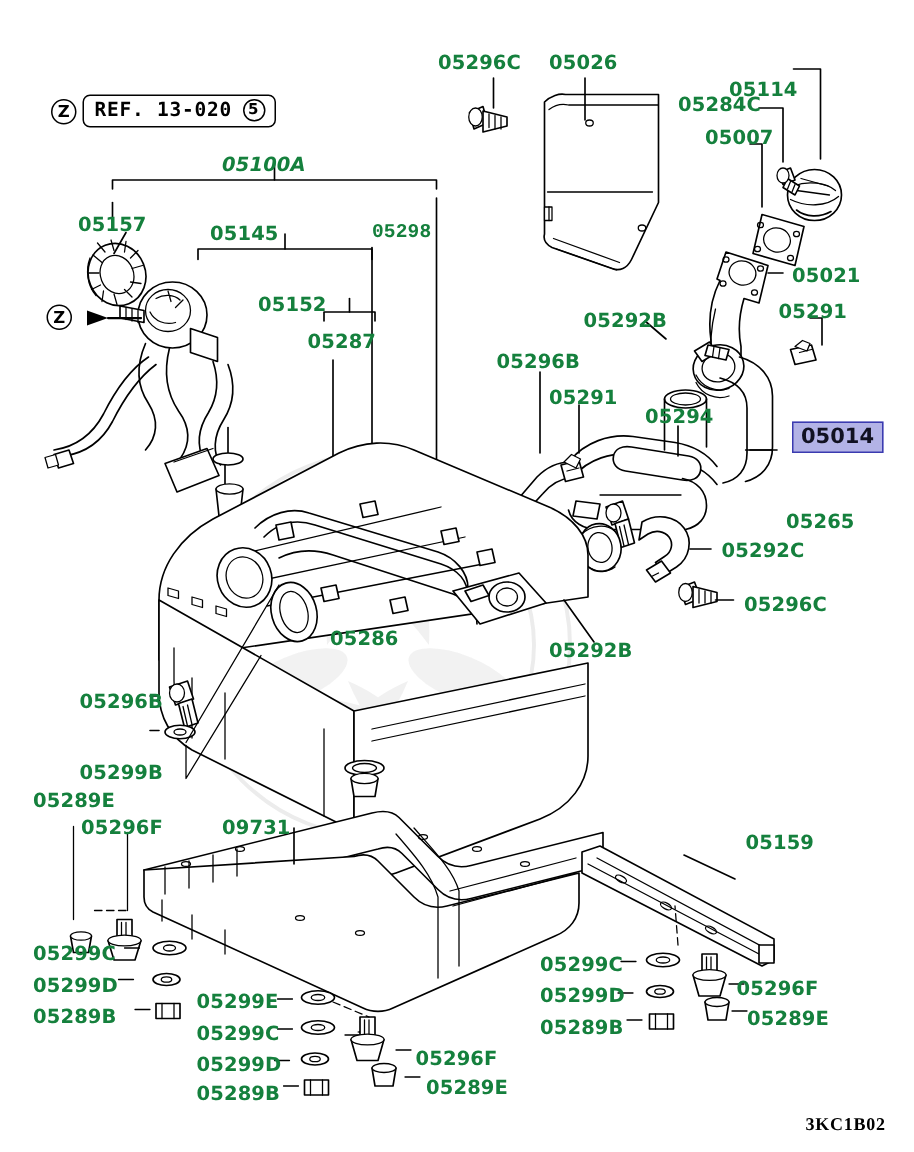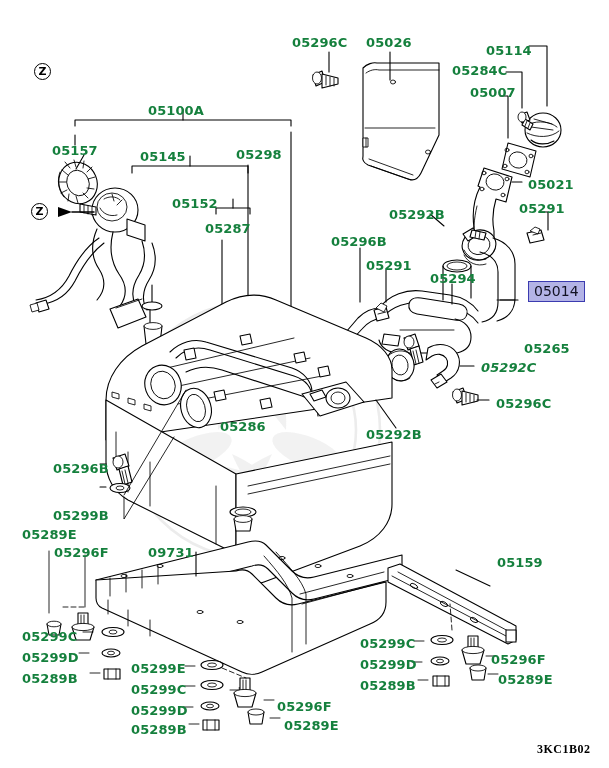"05114" div.lbl { top: 44px -> 54px }
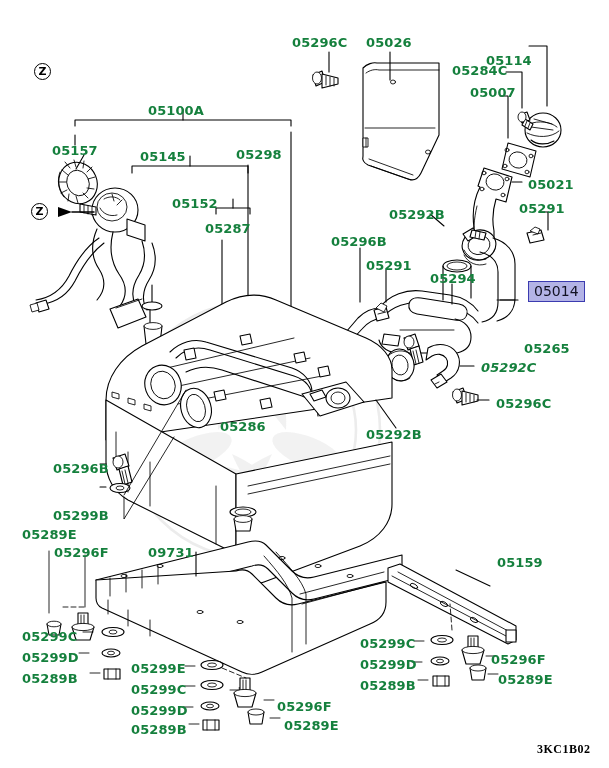"REF. 13-020" span.refplate { html: none -> <span> <span>REF. 13-020</span> <span>5</span> </span> }
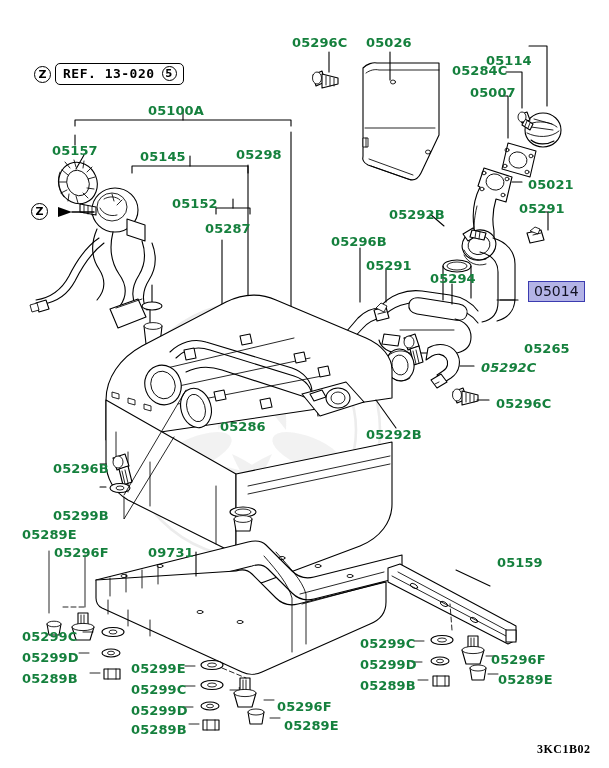"05100A" div.lbl { font-style: none -> italic }
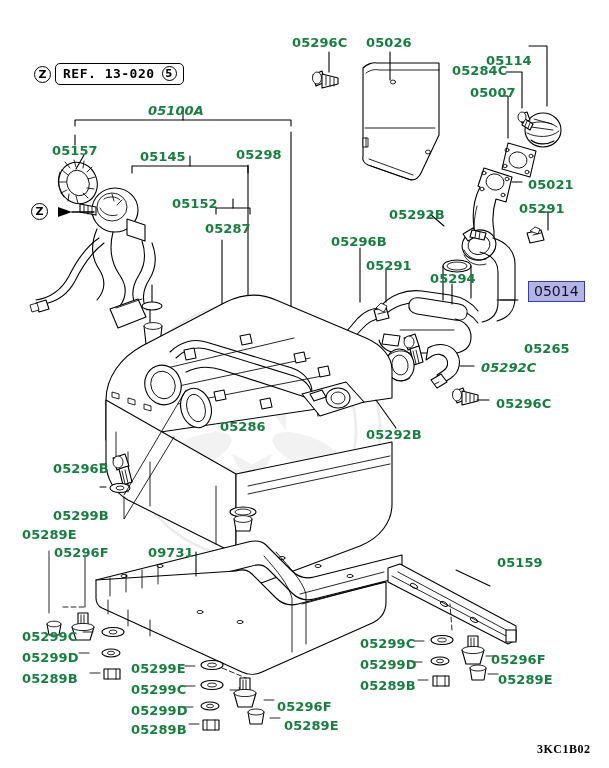"05298" div.lbl { font-family: none -> Liberation Mono, monospace; left: 236px -> 248px }
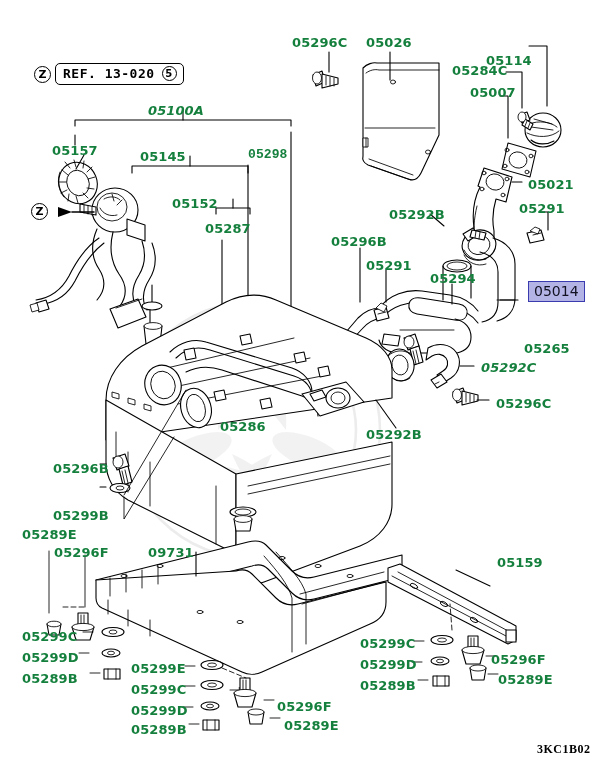"05014" .hl { font-weight: 400 -> 700 }
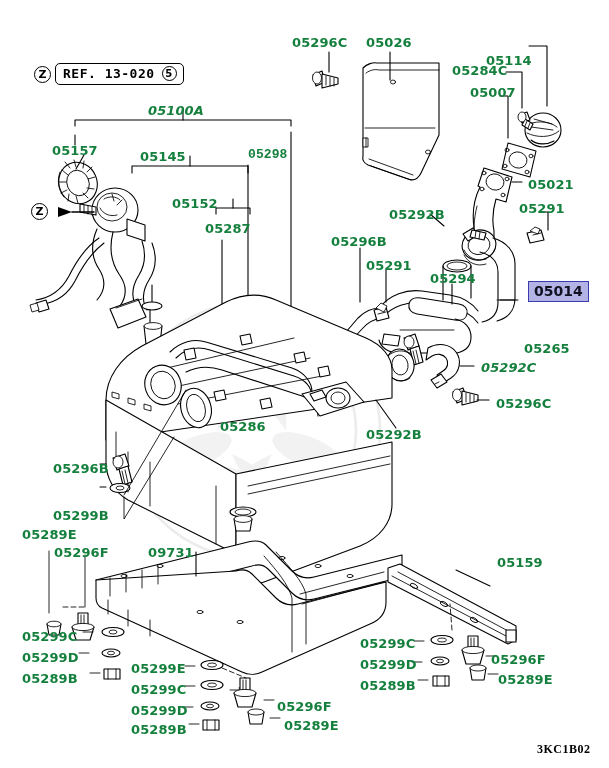"05292C" div.lbl { font-style: italic -> none }
